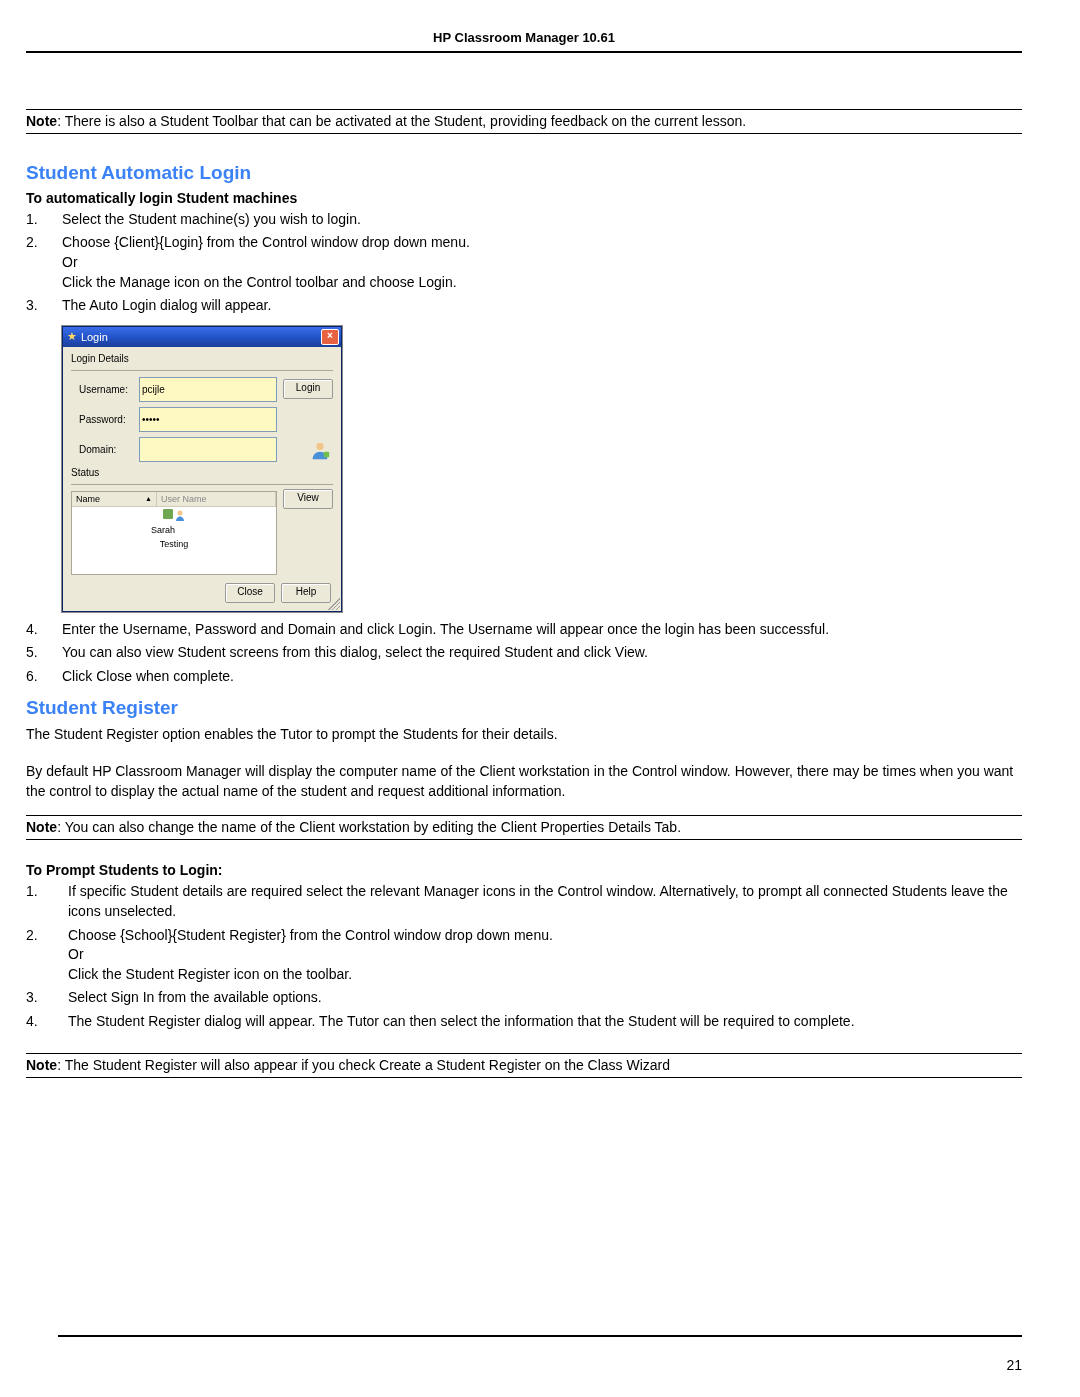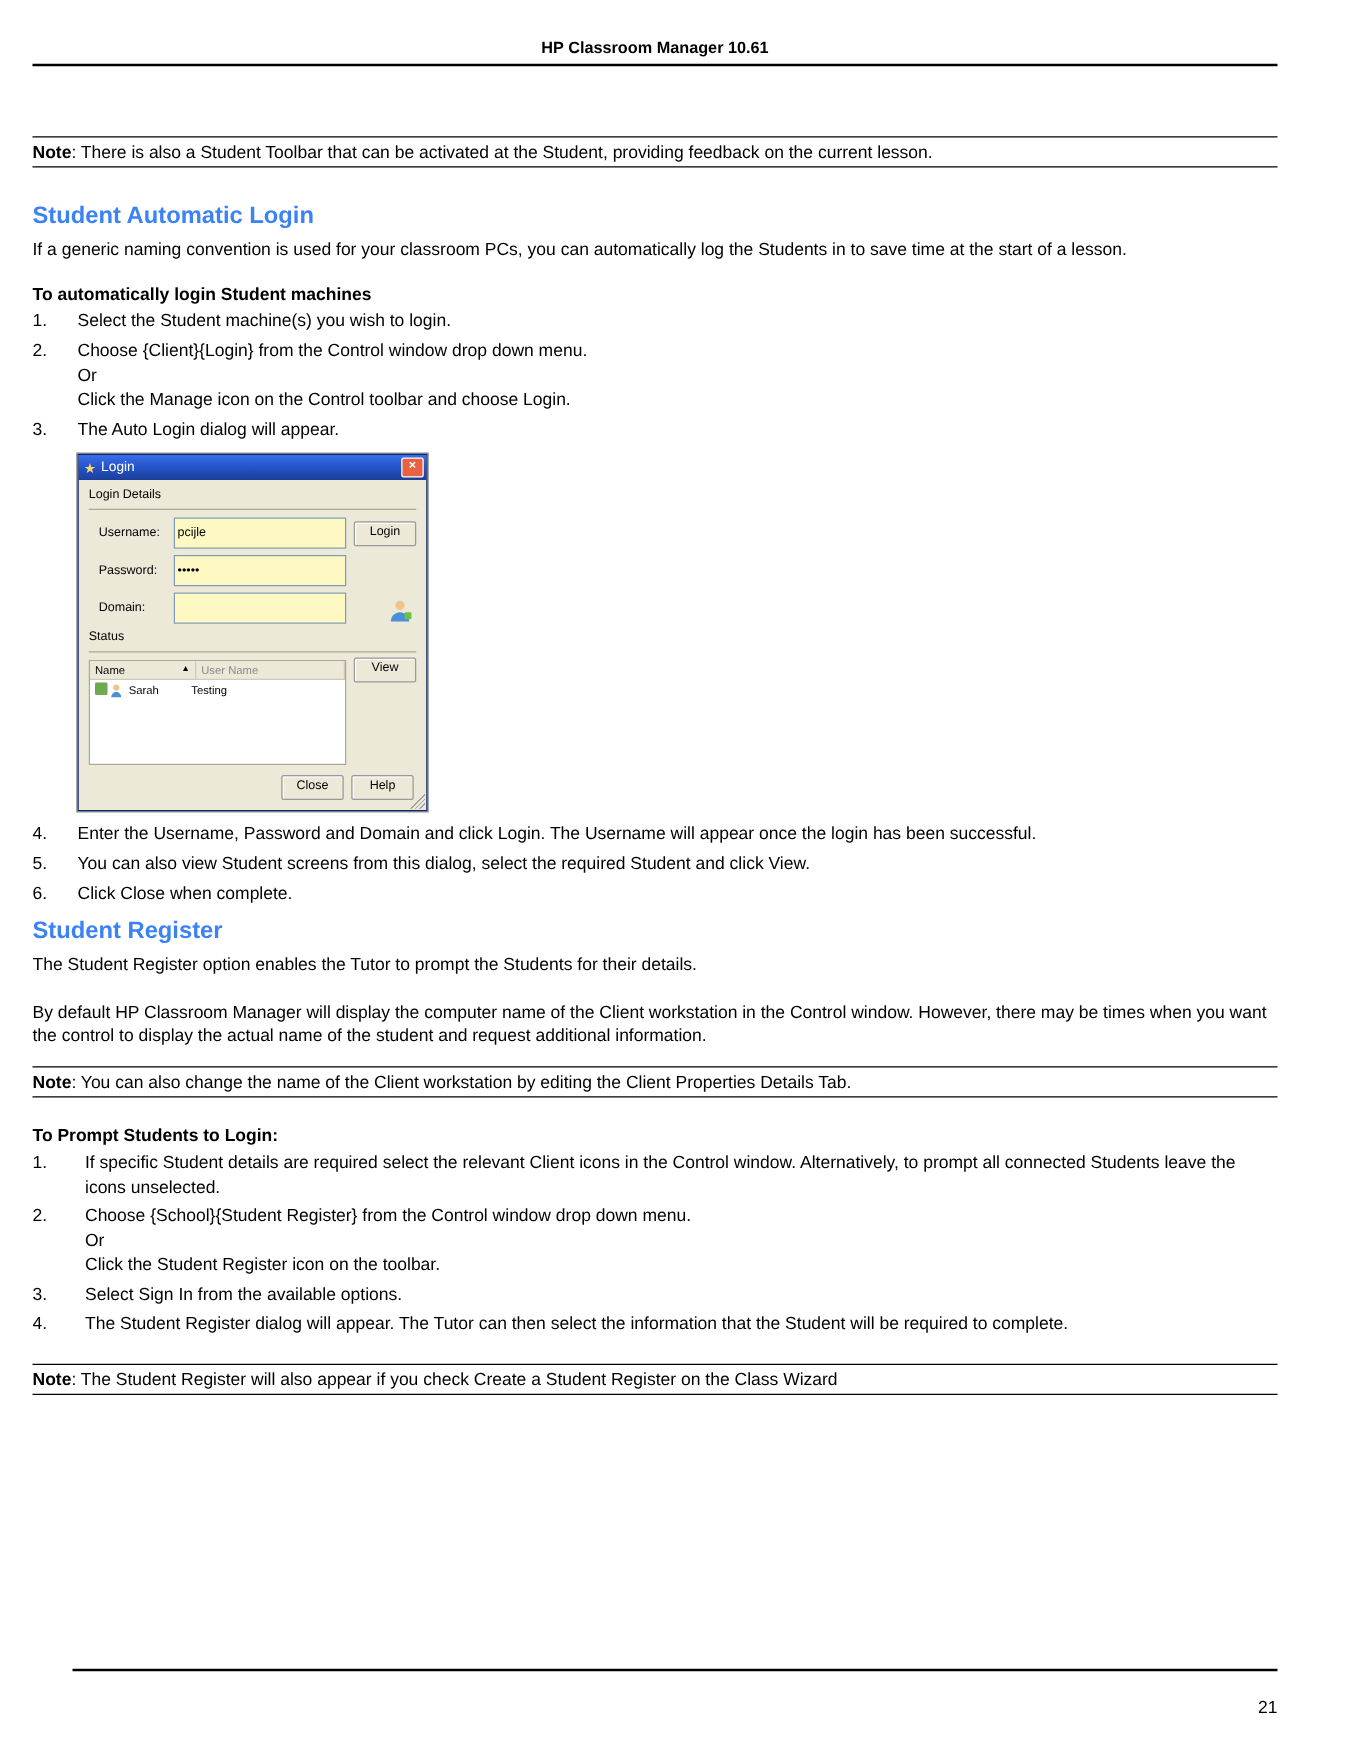"If a generic naming convention" p.para { html: <p>If a generic naming convention is used for your classroom PCs, you can automatically log the Students in to save time at the start of a lesson.</p> -> none }
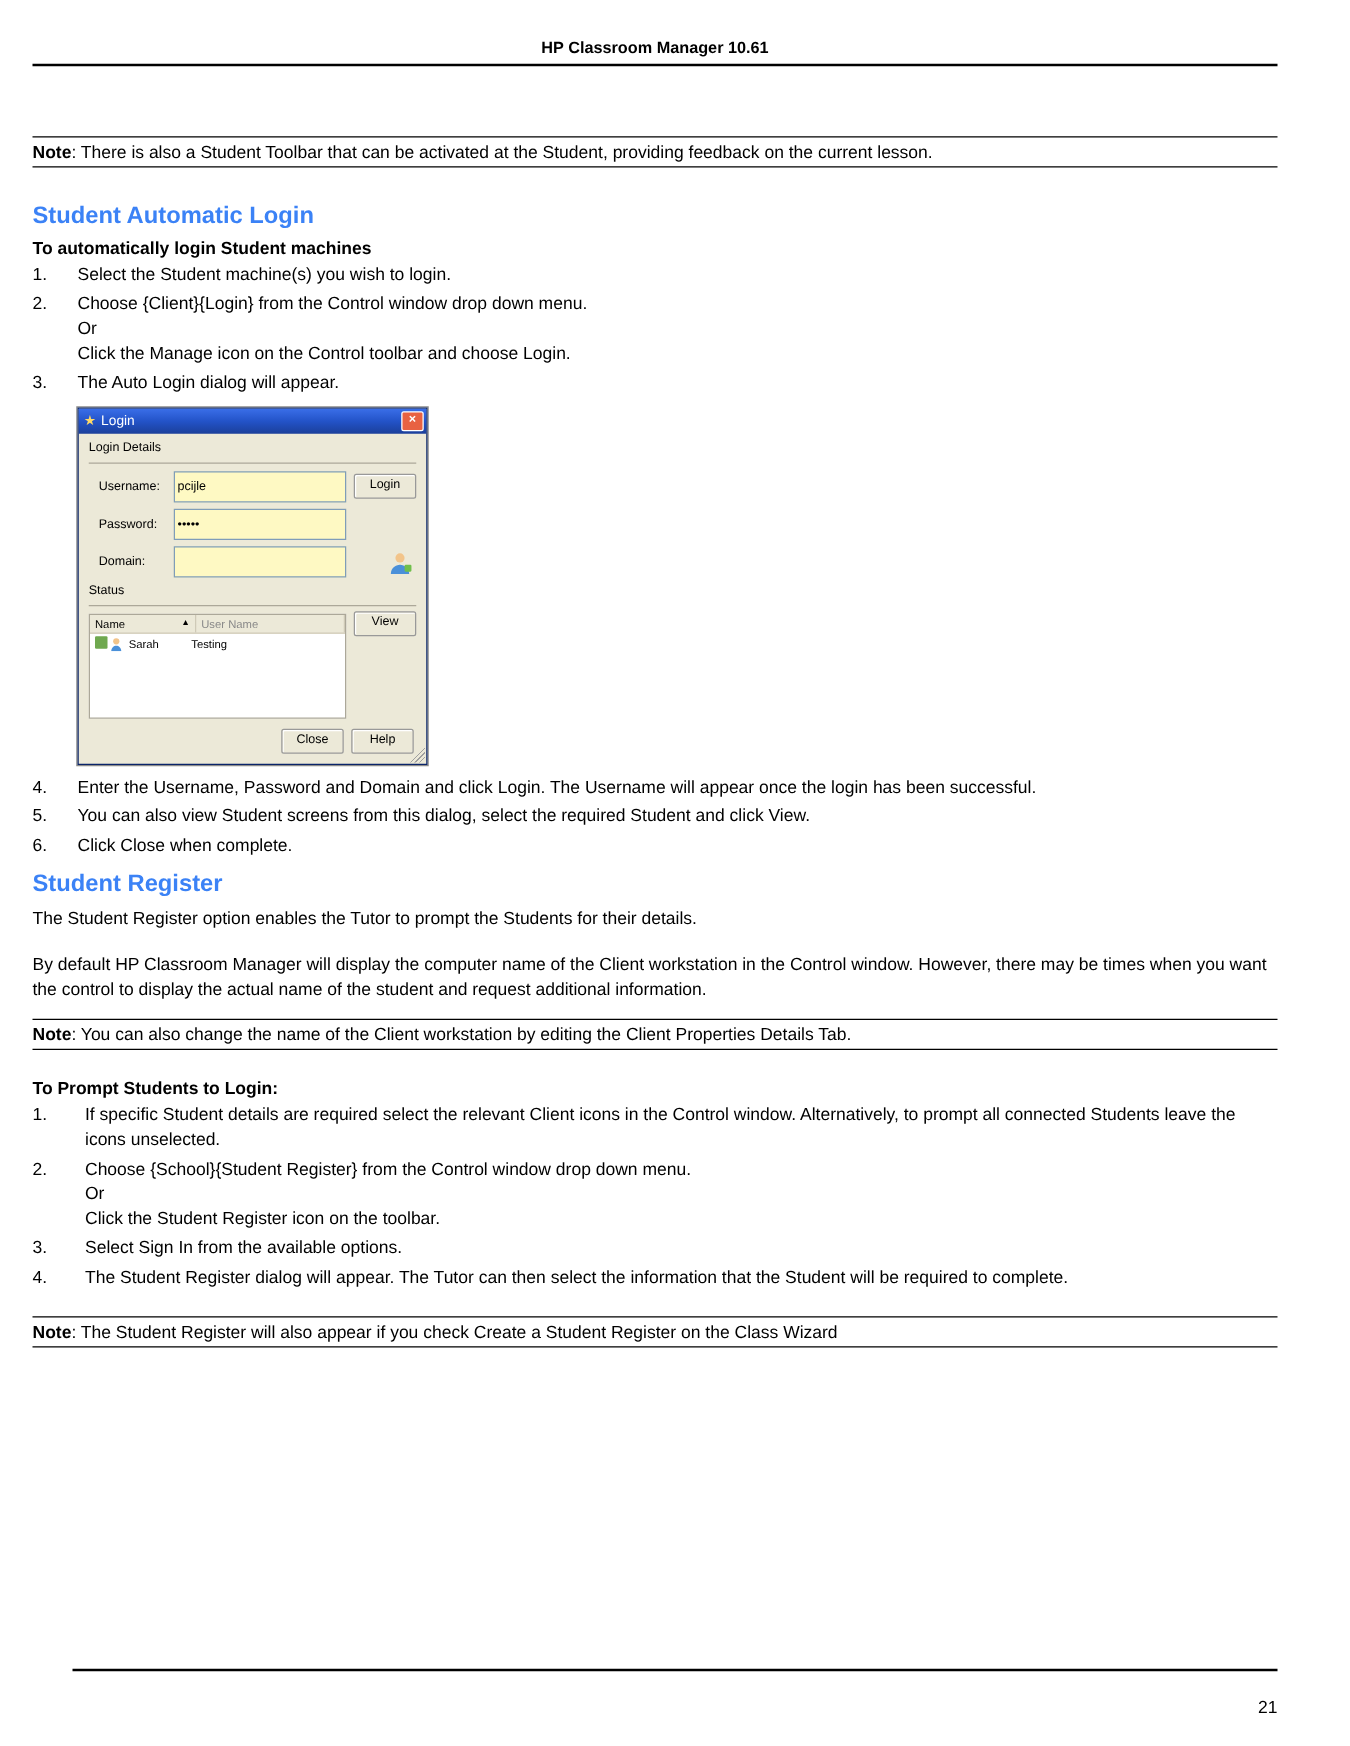"Sarah" .status-row { flex-direction: none -> column }
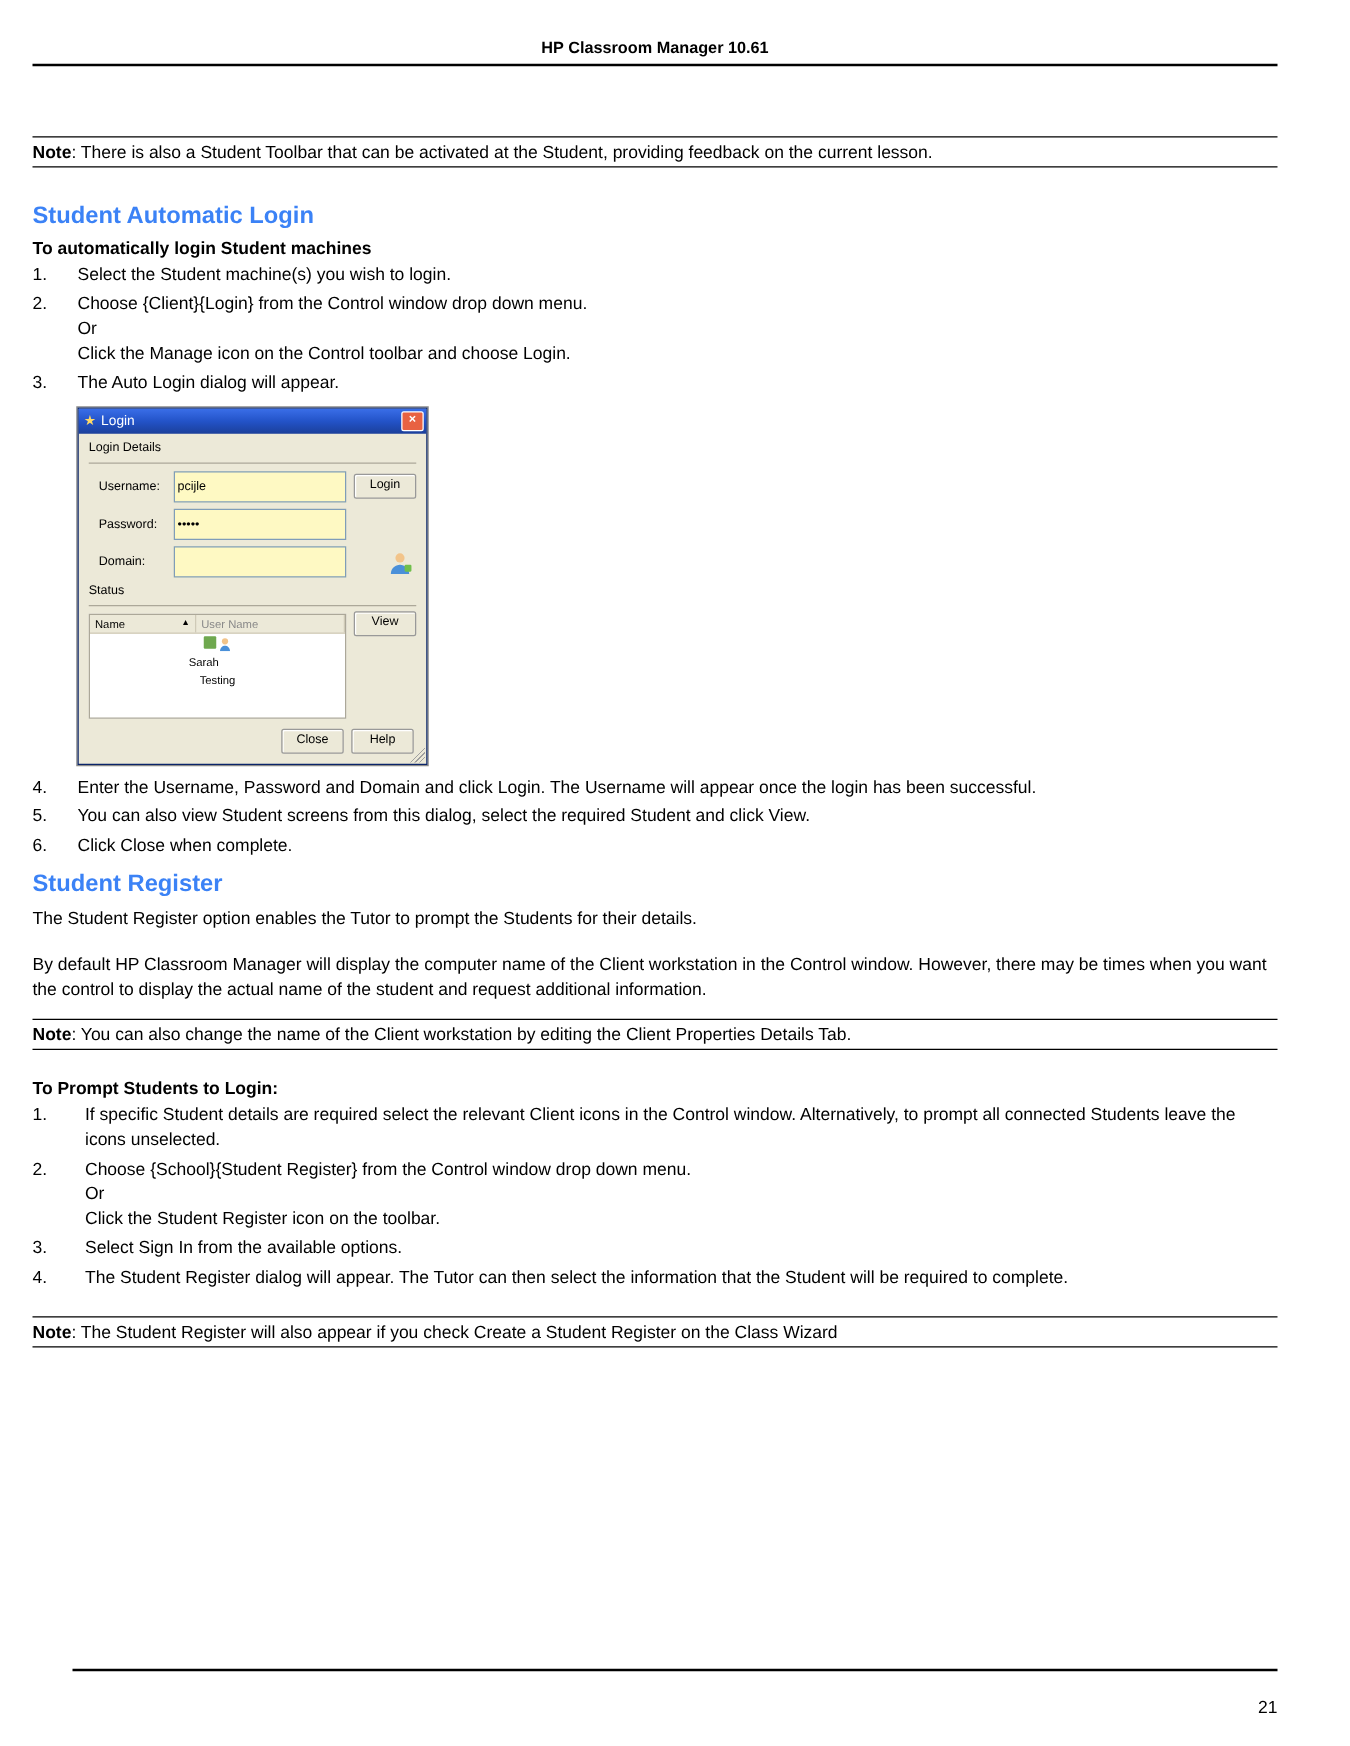"If specific Student details are" li { text: Client -> Manager }
